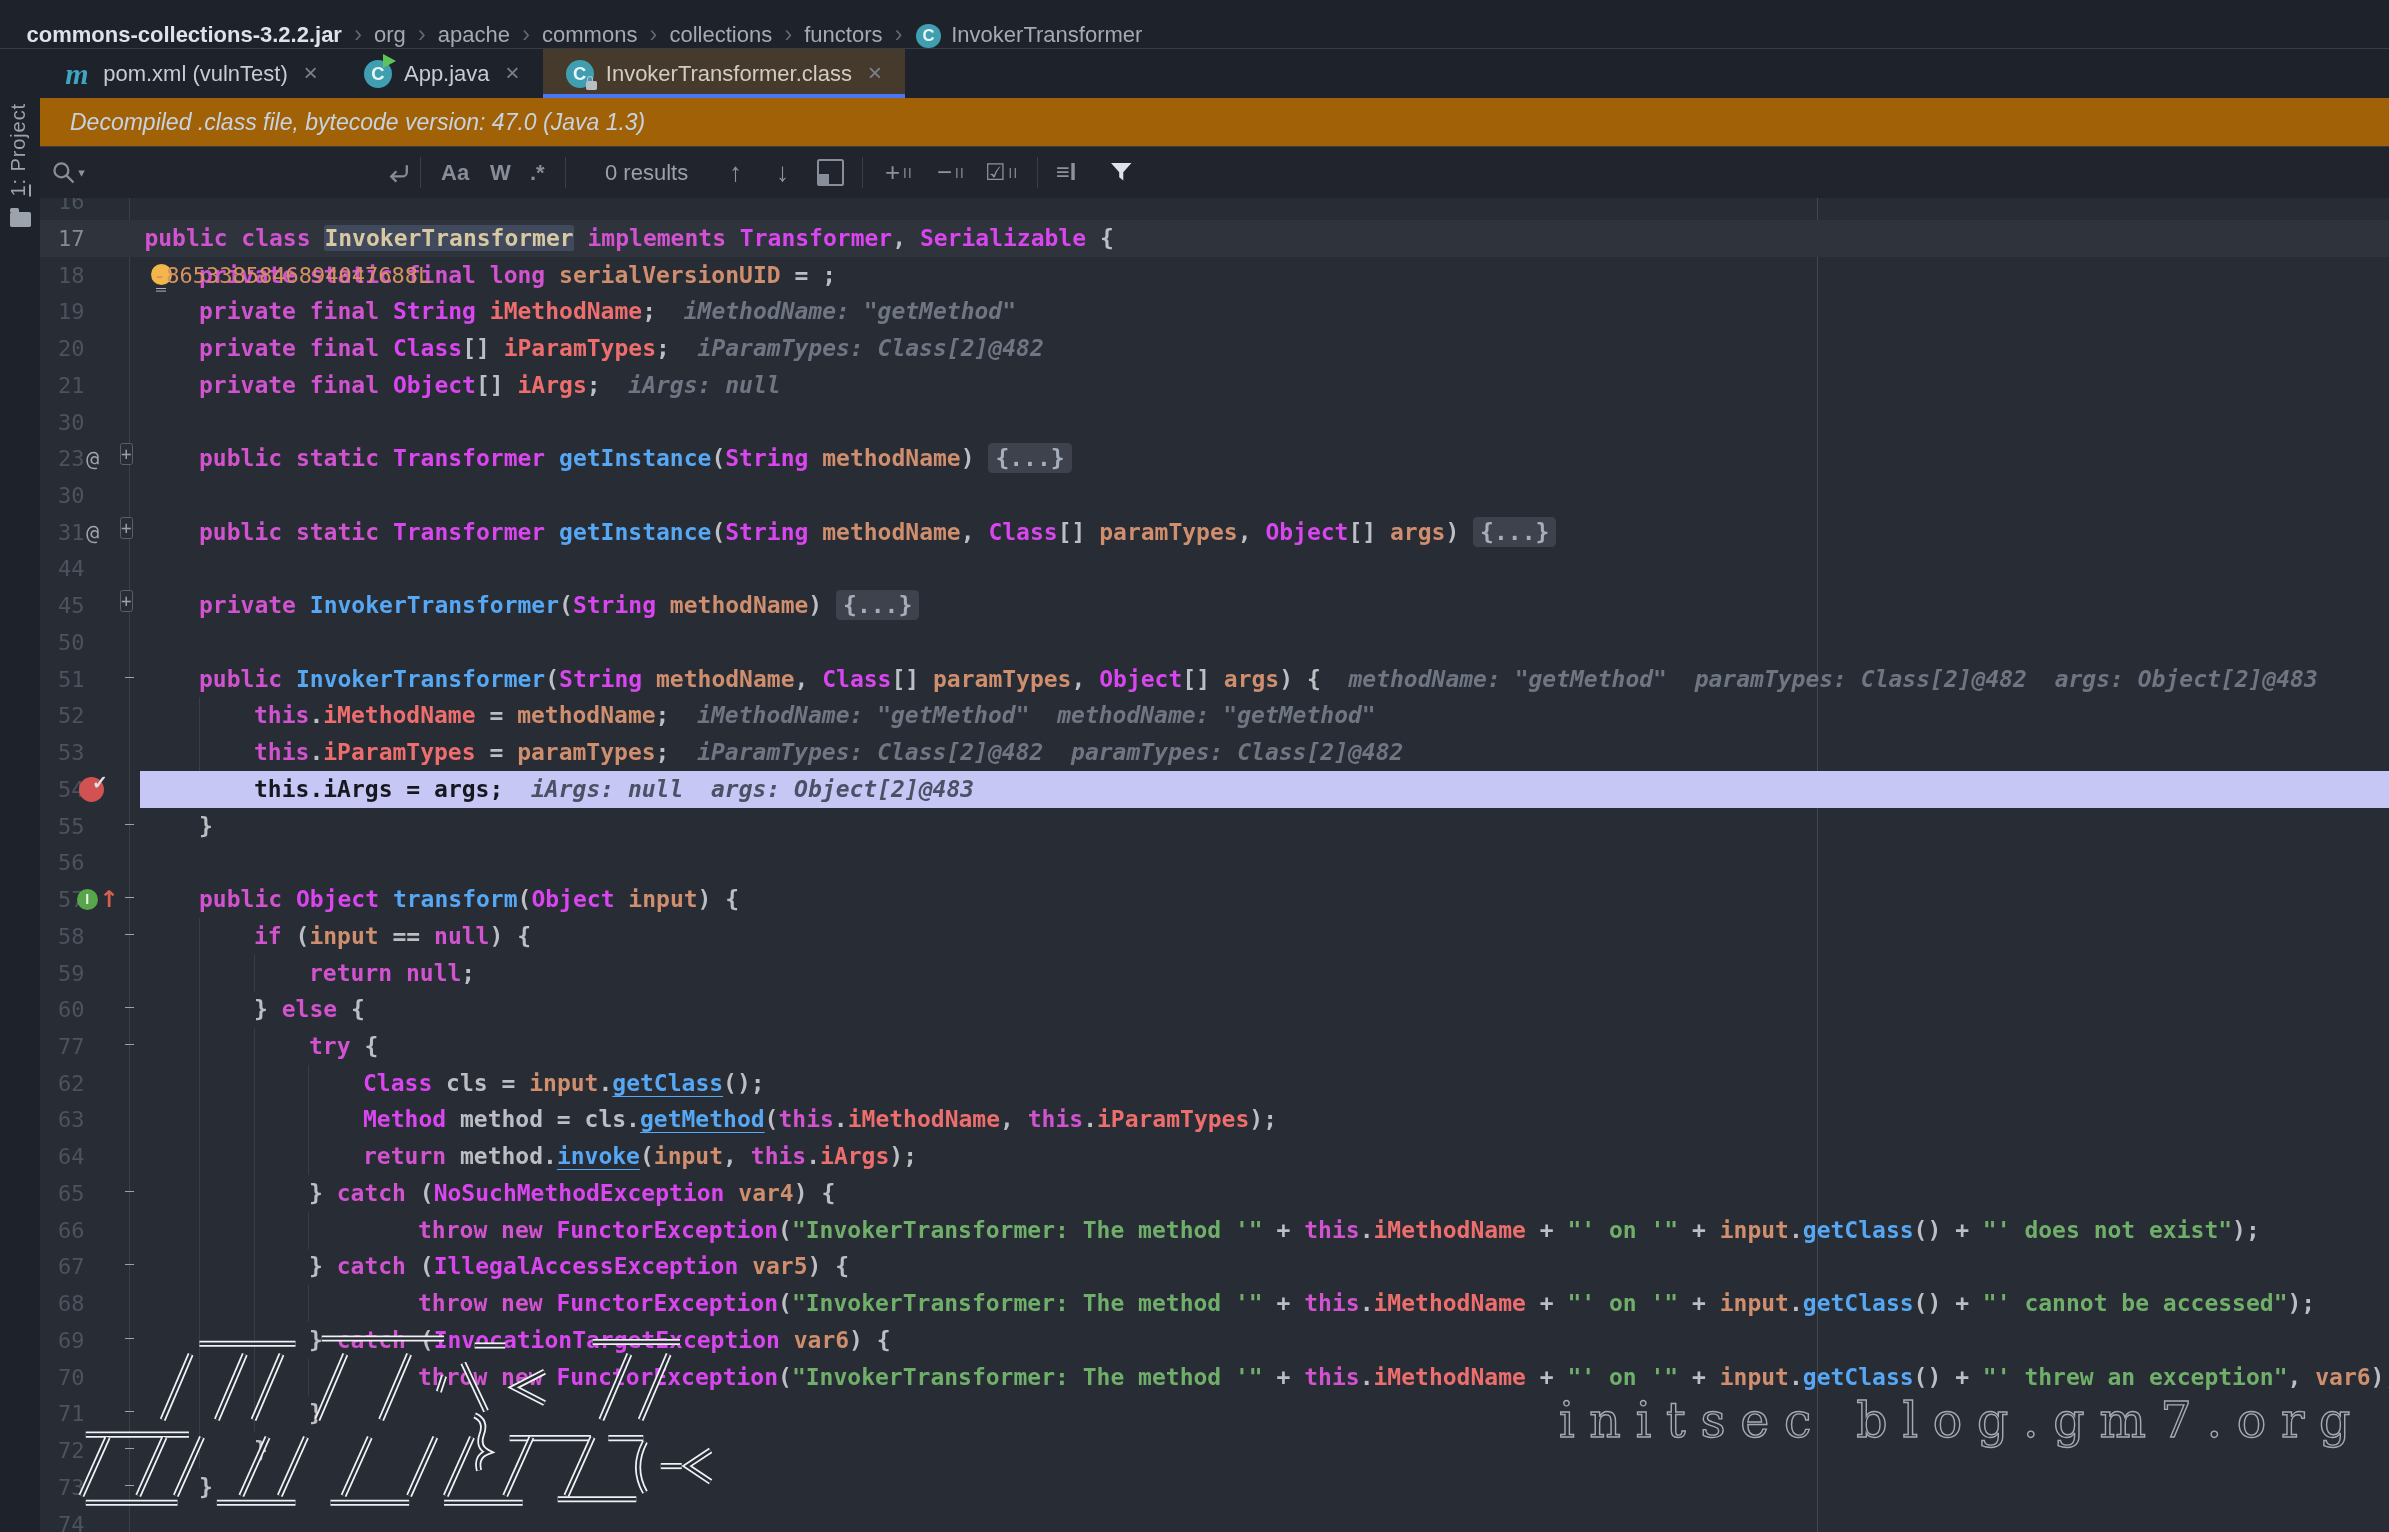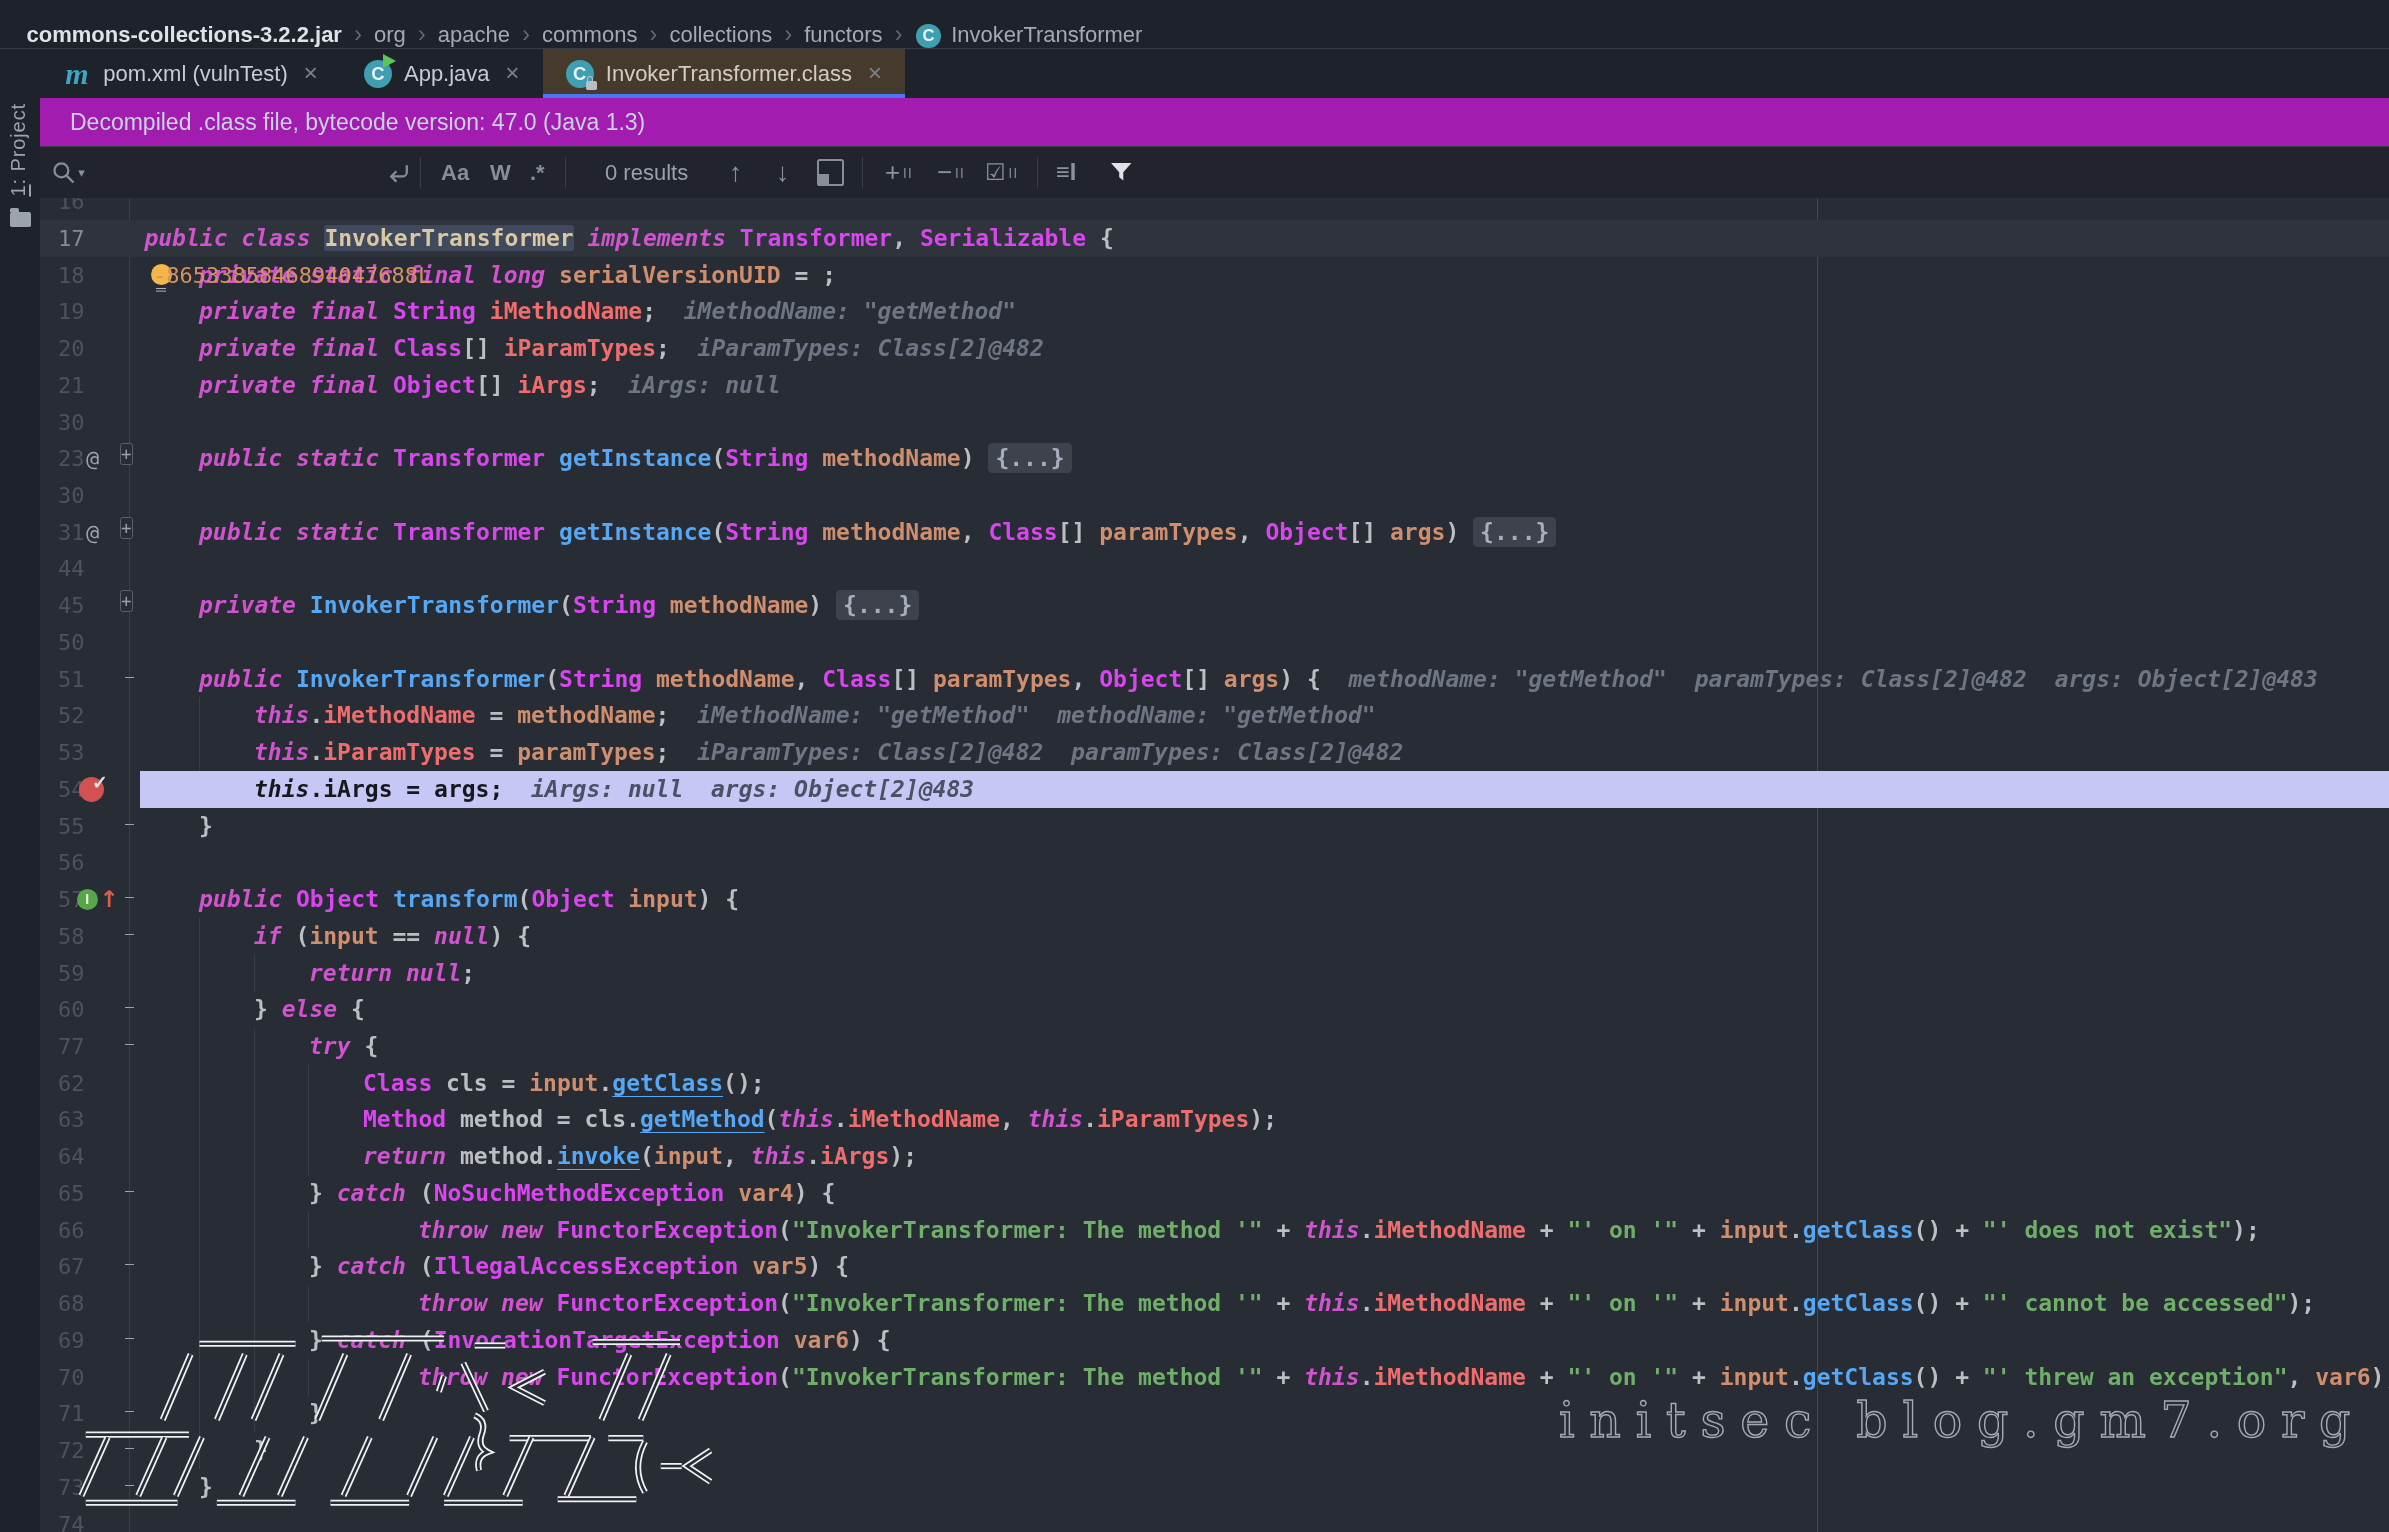"Decompiled .class file, bytecode" .banner { background: #a21caf -> #a16207; font-style: none -> italic }
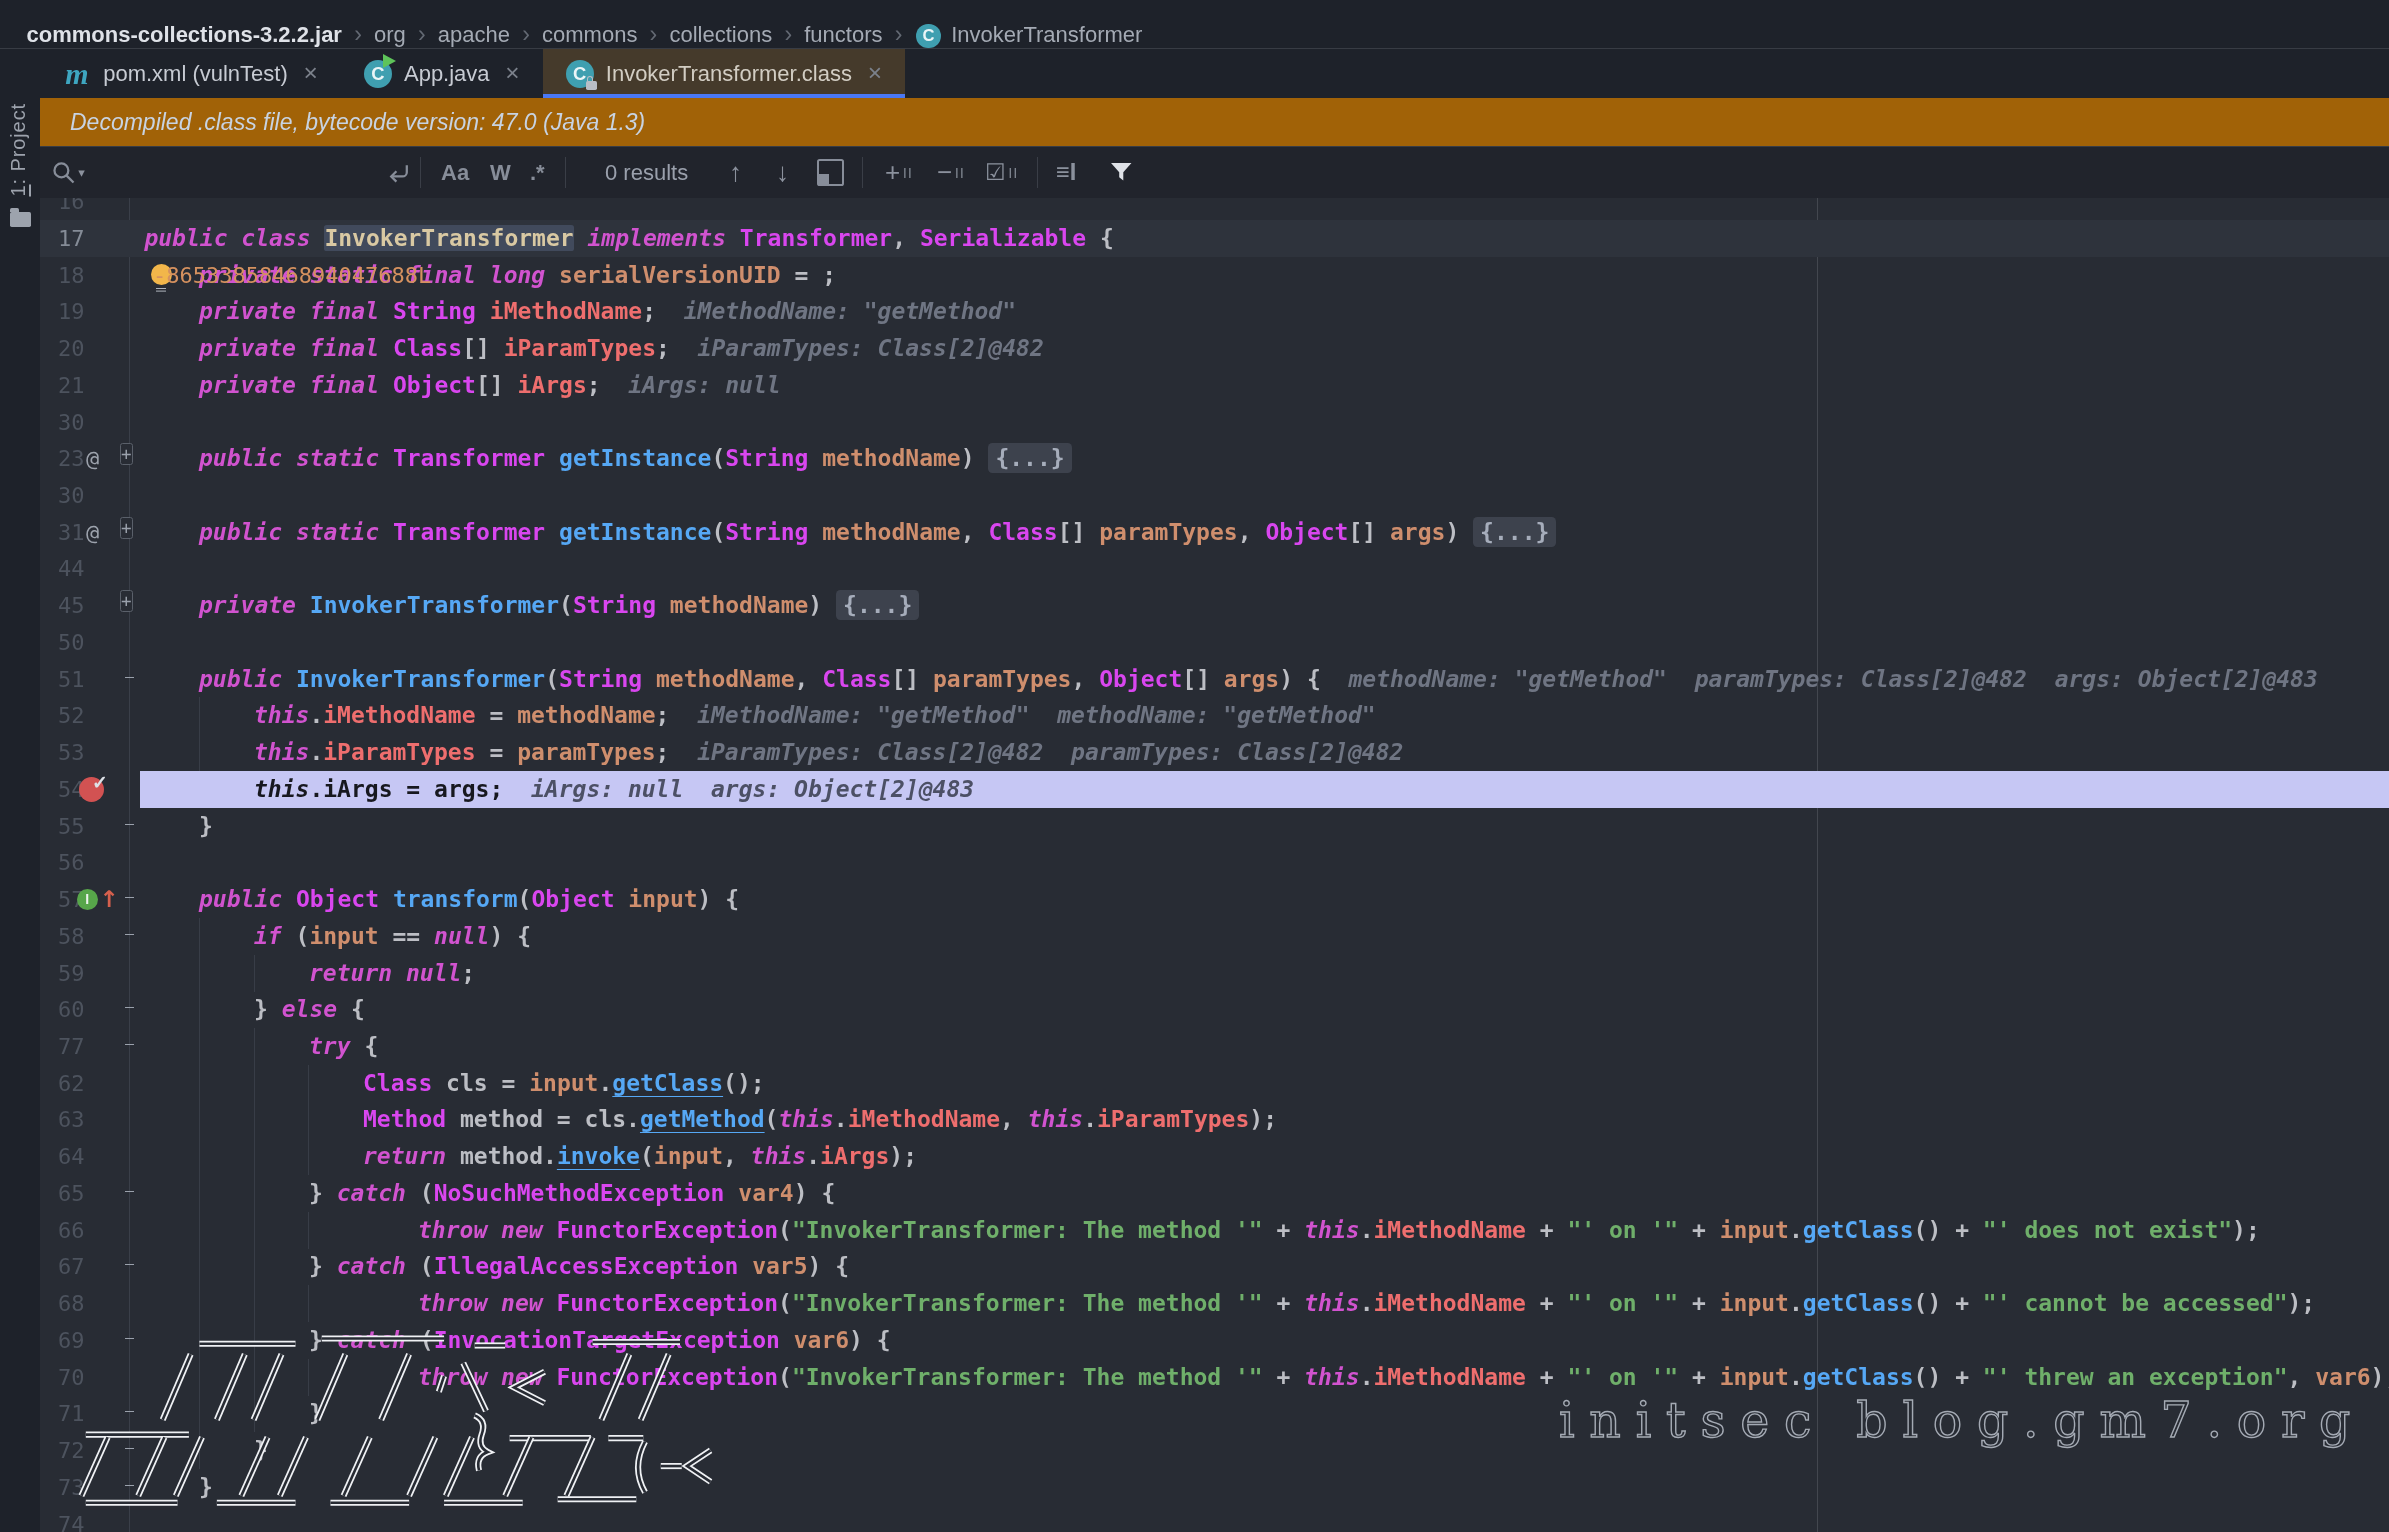"public class" .tok.kw { font-style: italic -> none }
